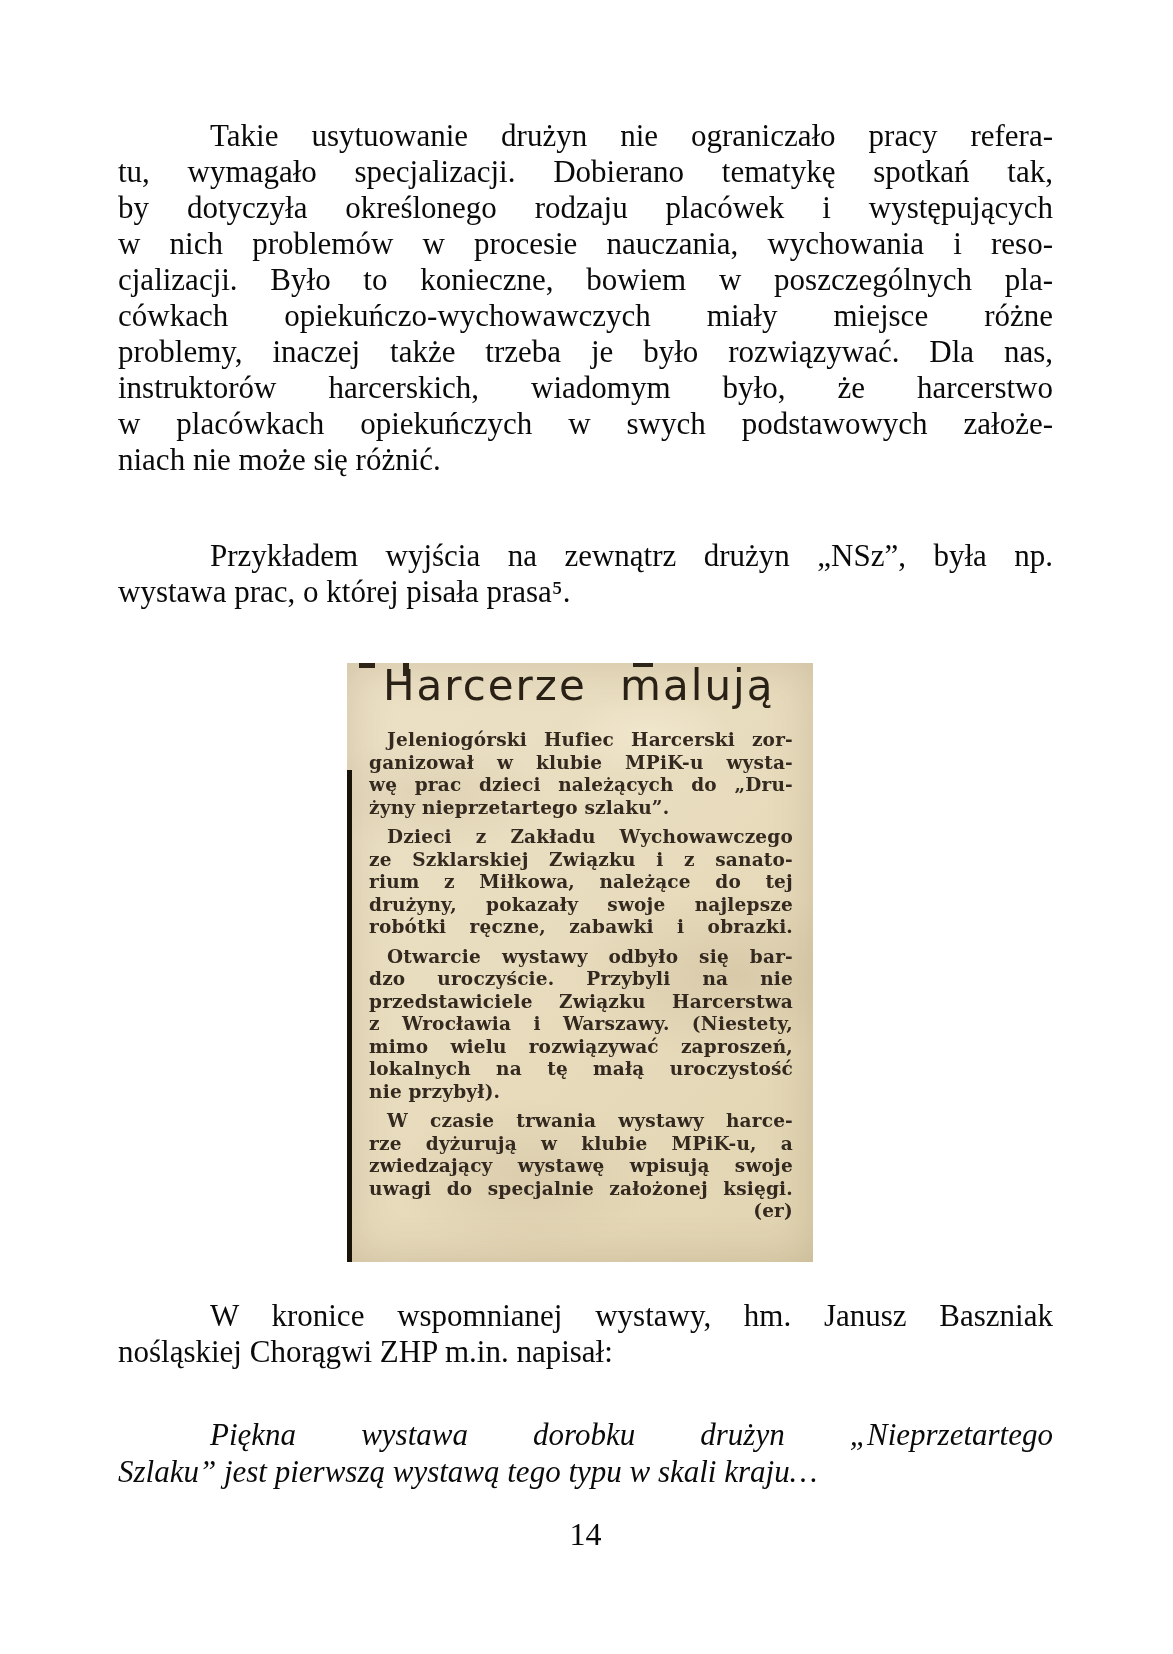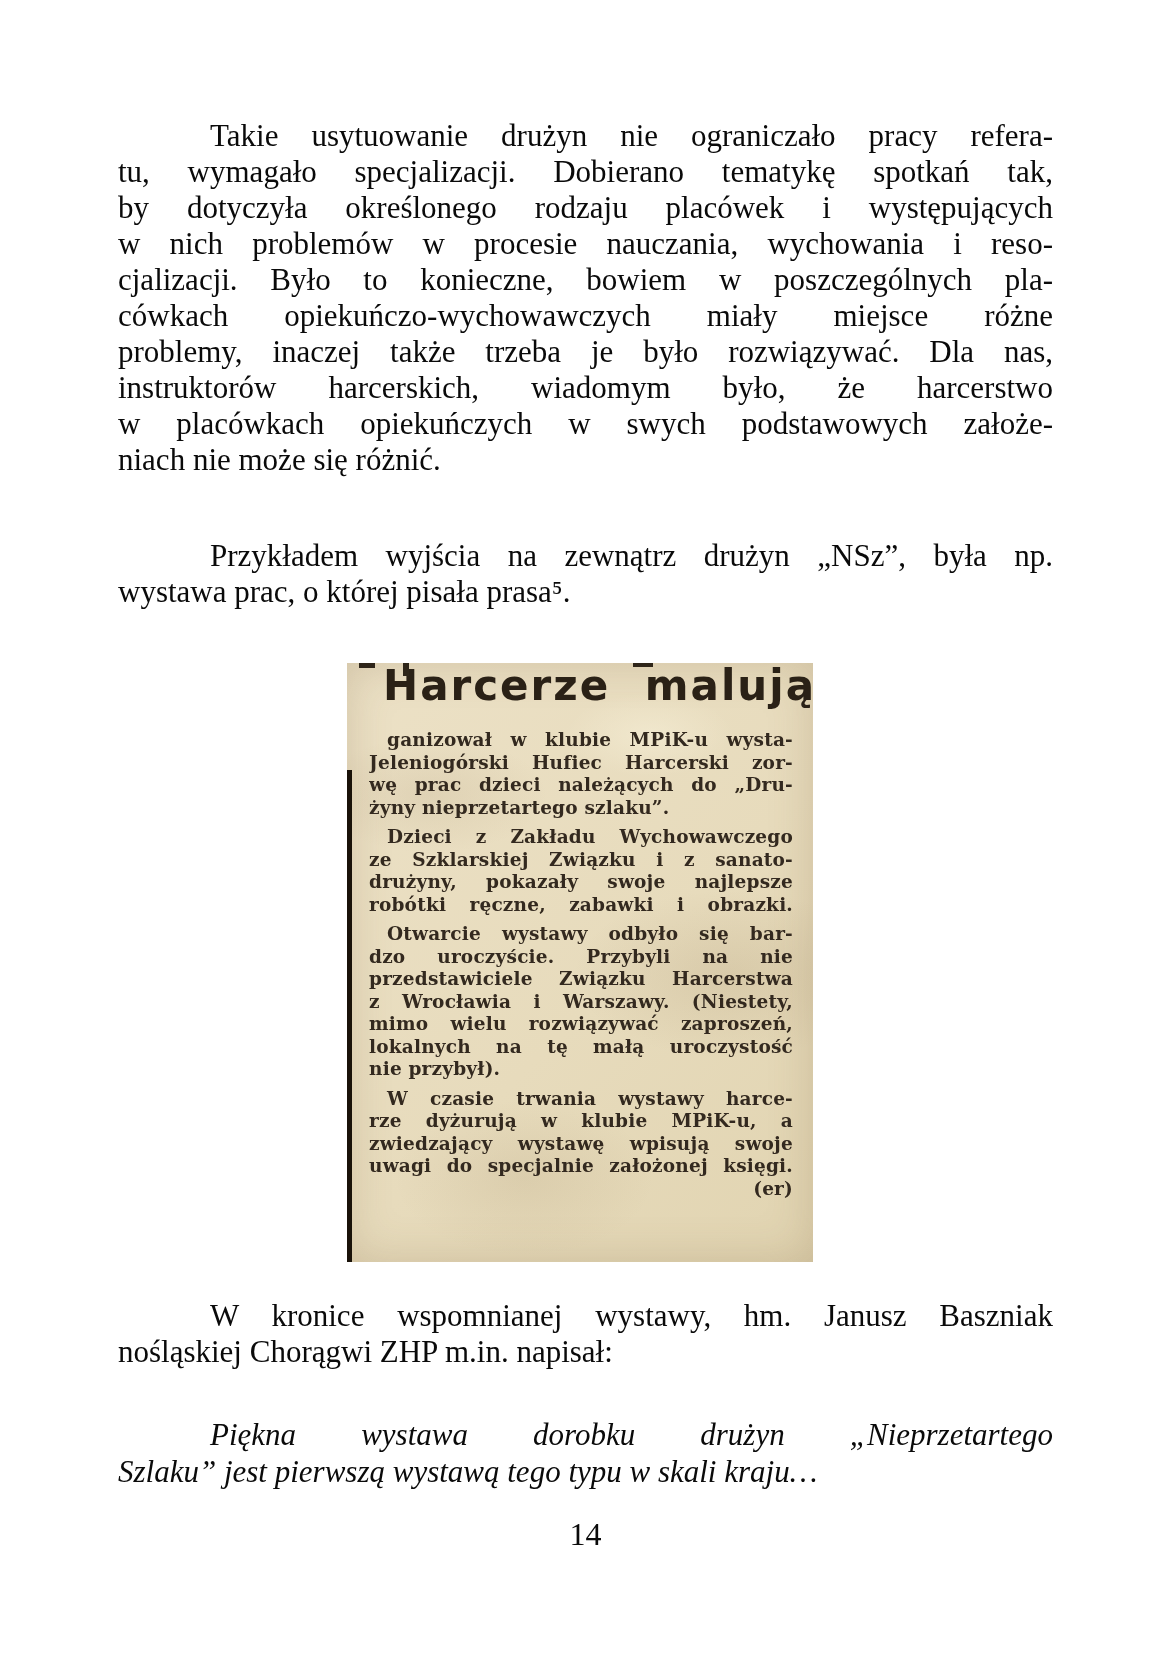"Harcerze malują" .headline { font-weight: 700 -> 400 }
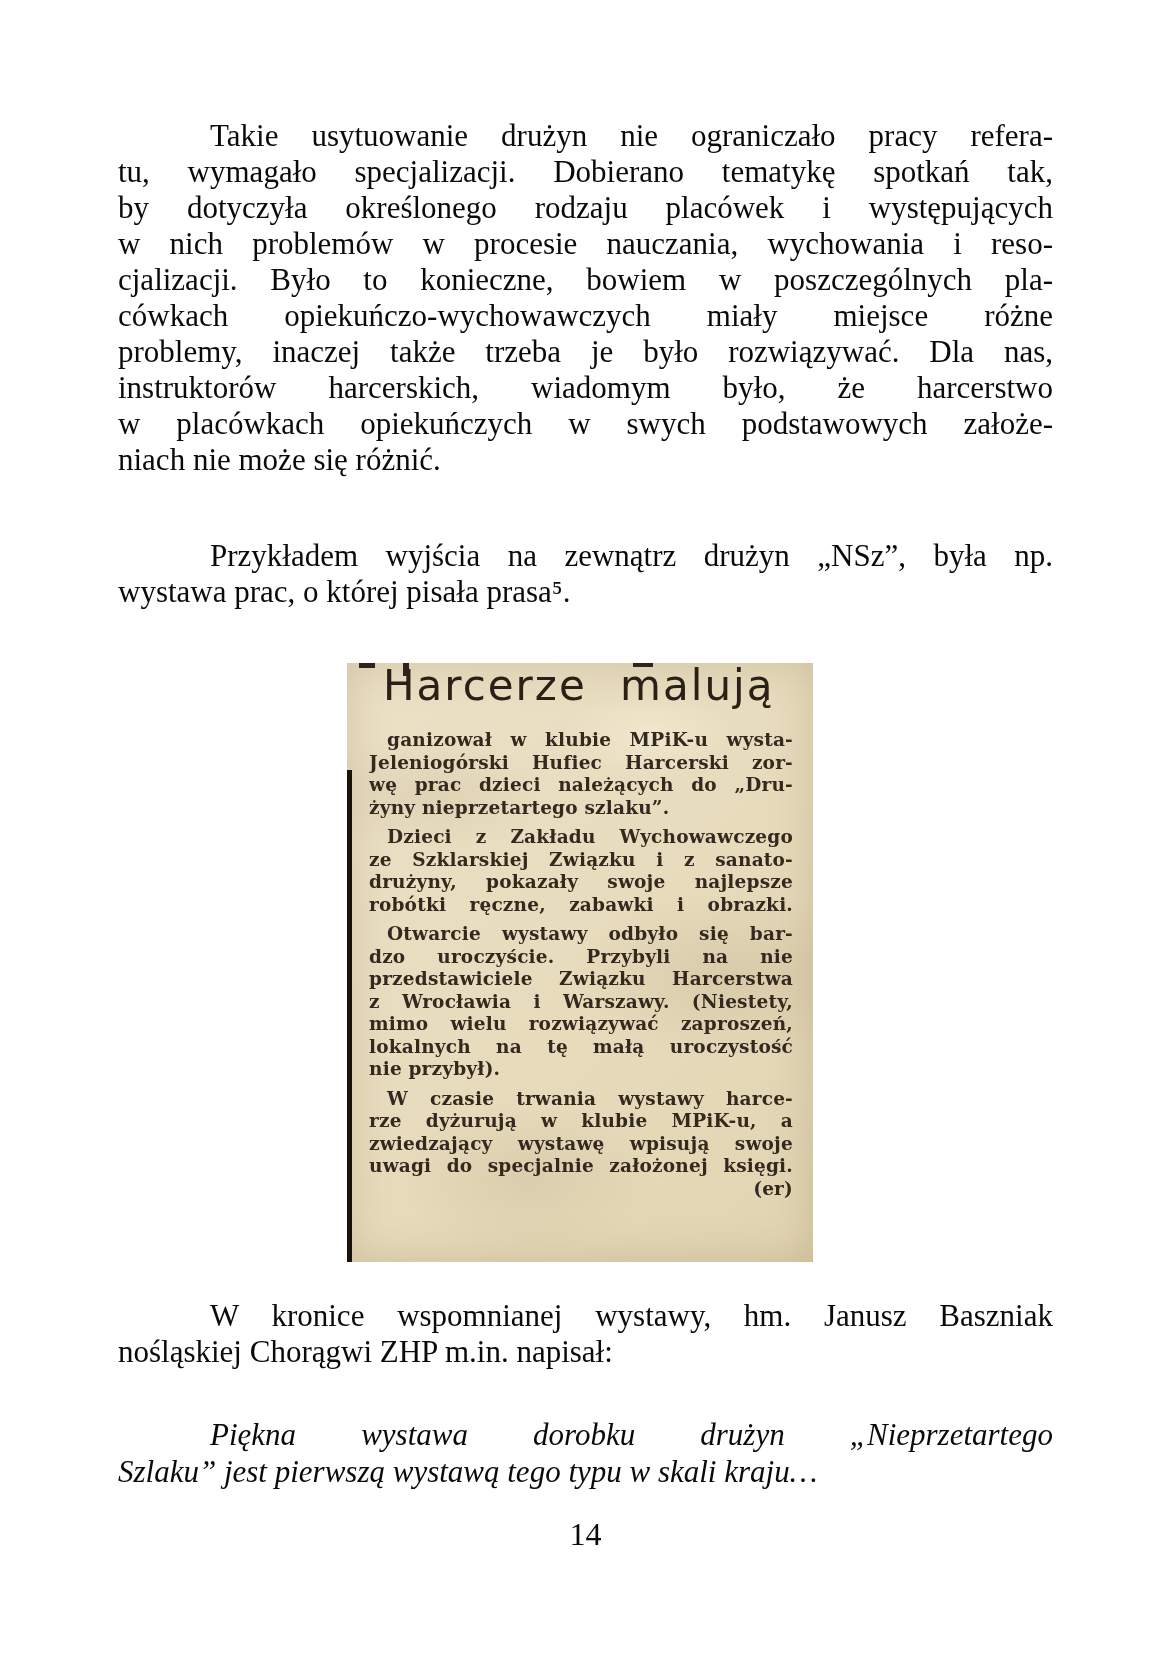"ganizował w klubie MPiK-u wysta-" div.line { order: before "Jeleniogórski Hufiec Harcerski zor-" -> after "Jeleniogórski Hufiec Harcerski zor-" }
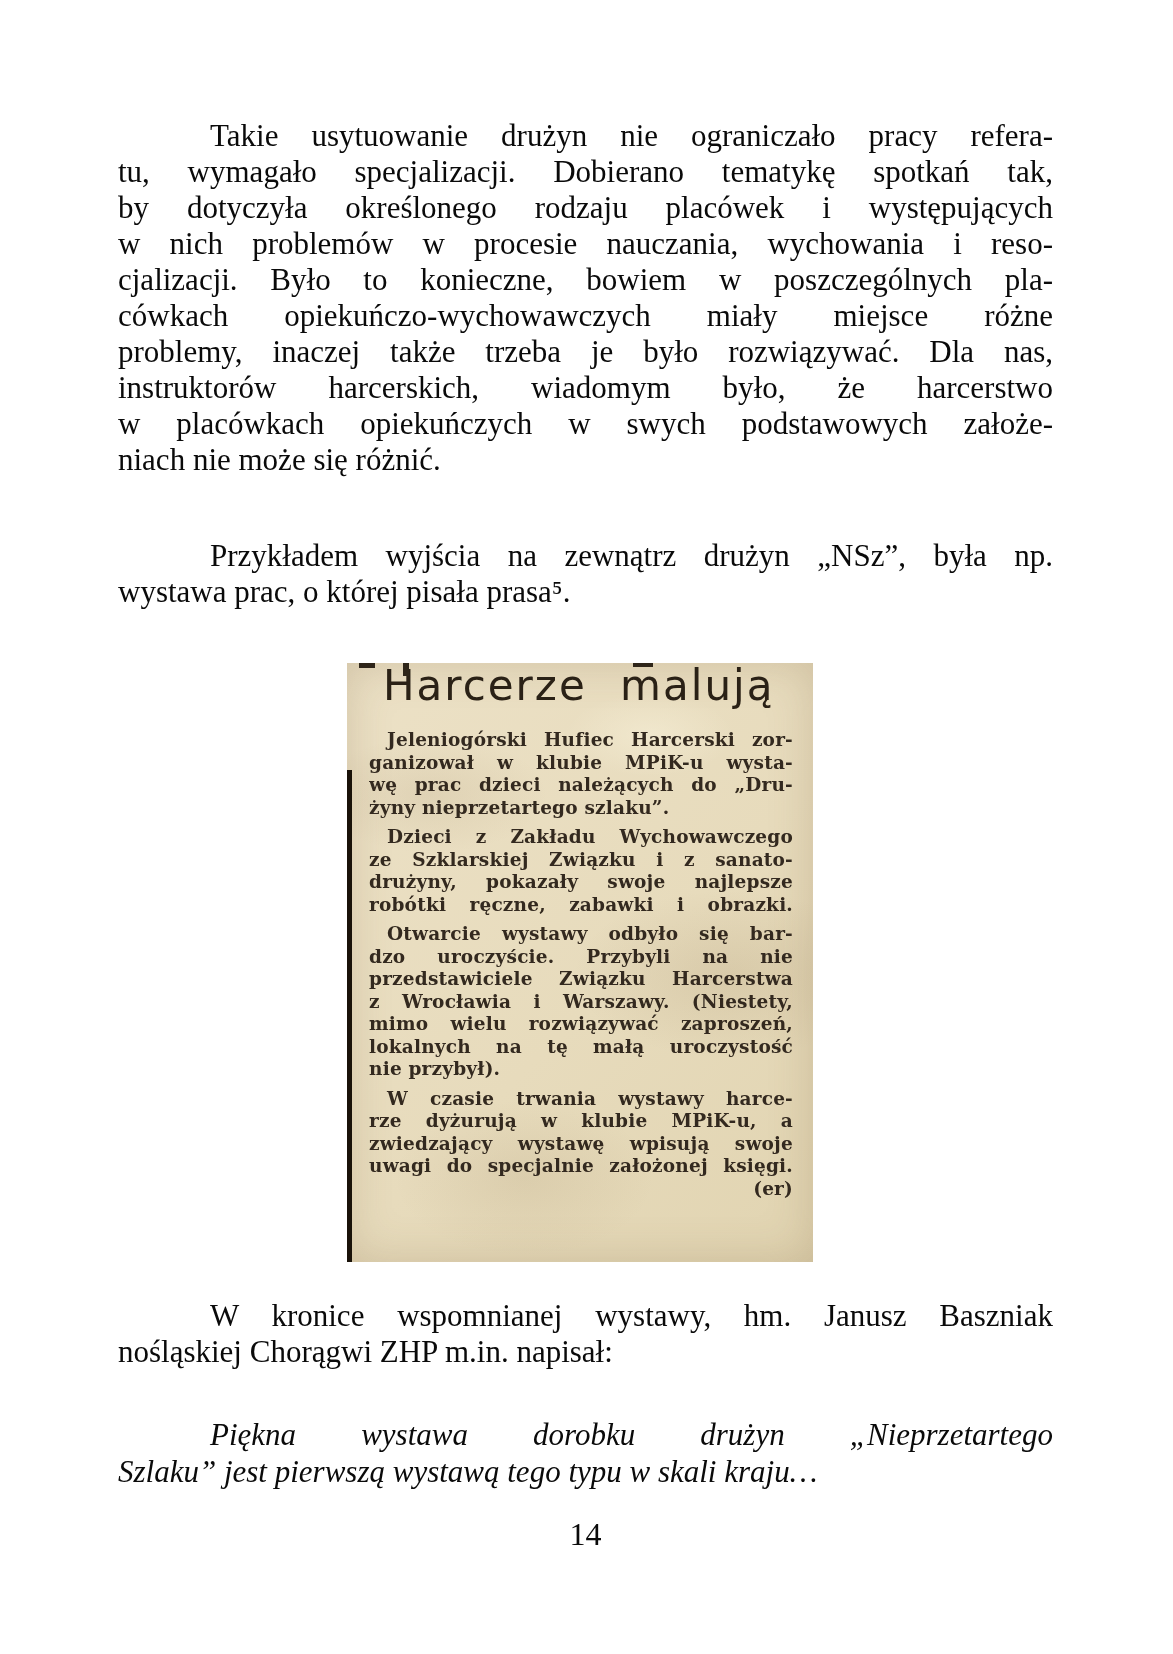"rium z Miłkowa, należące do" div.line { html: none -> <div>rium z Miłkowa, należące do tej</div> }
